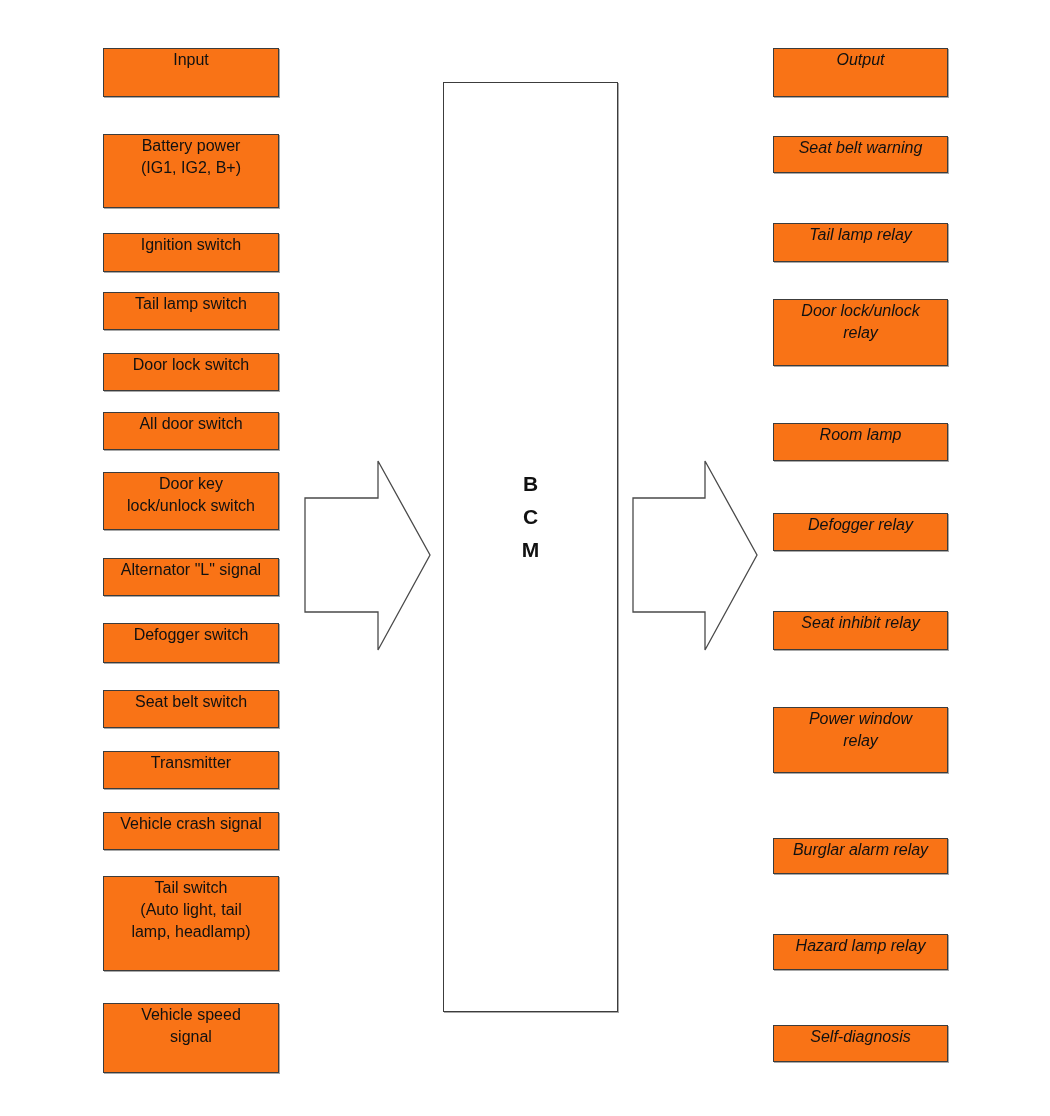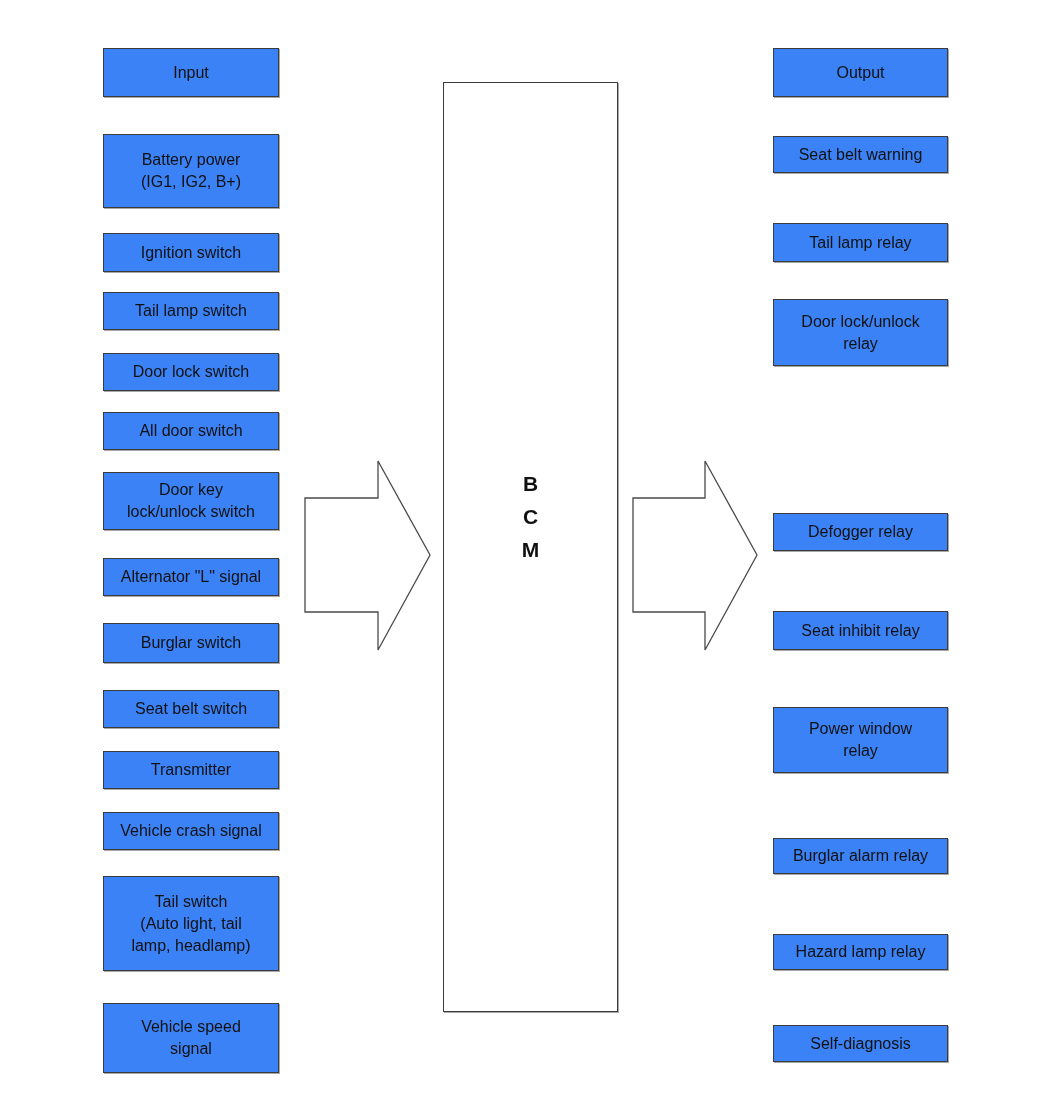"Input" .box { align-items: center -> none; background: #3b82f6 -> #f97316 }
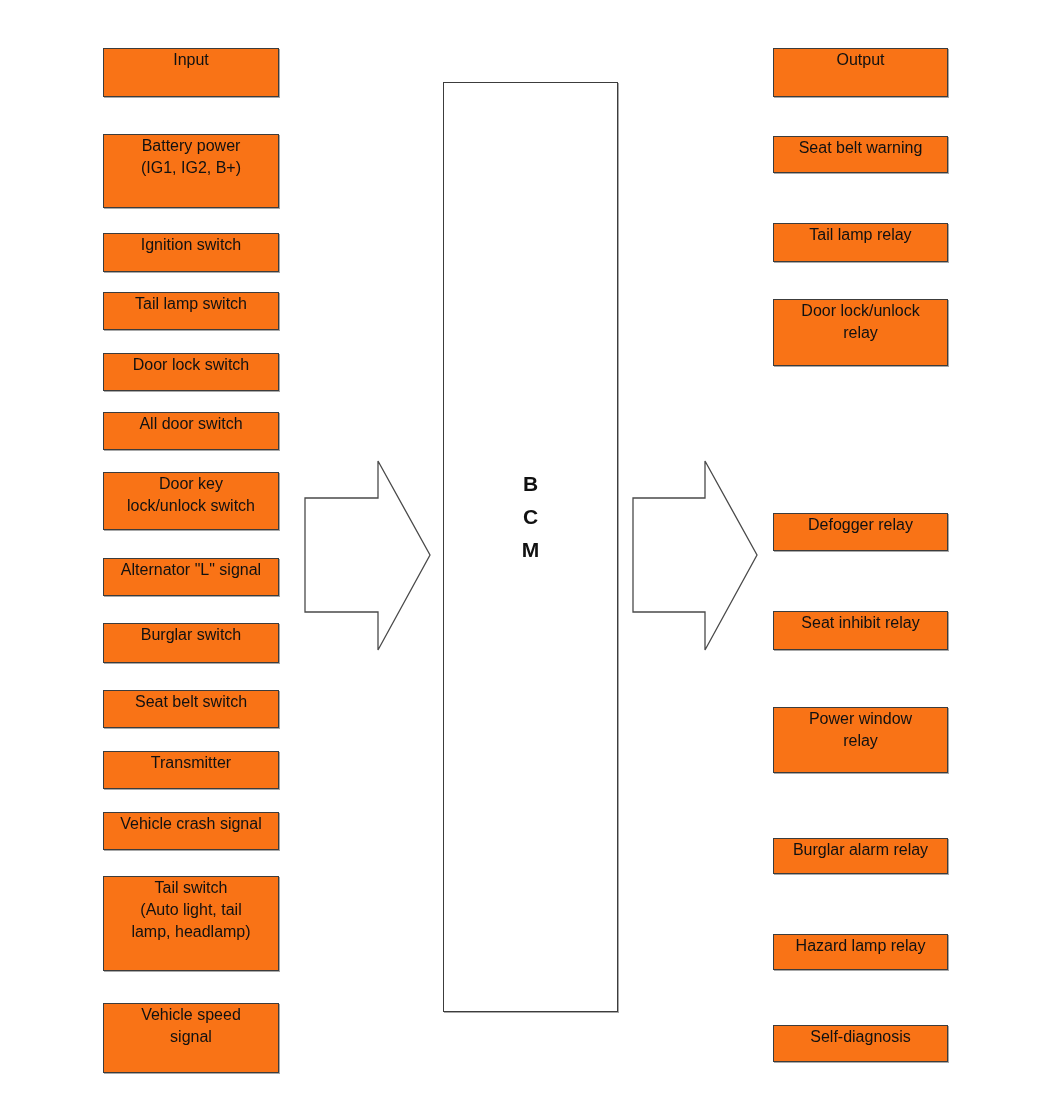"Output" .rb { font-style: none -> italic }
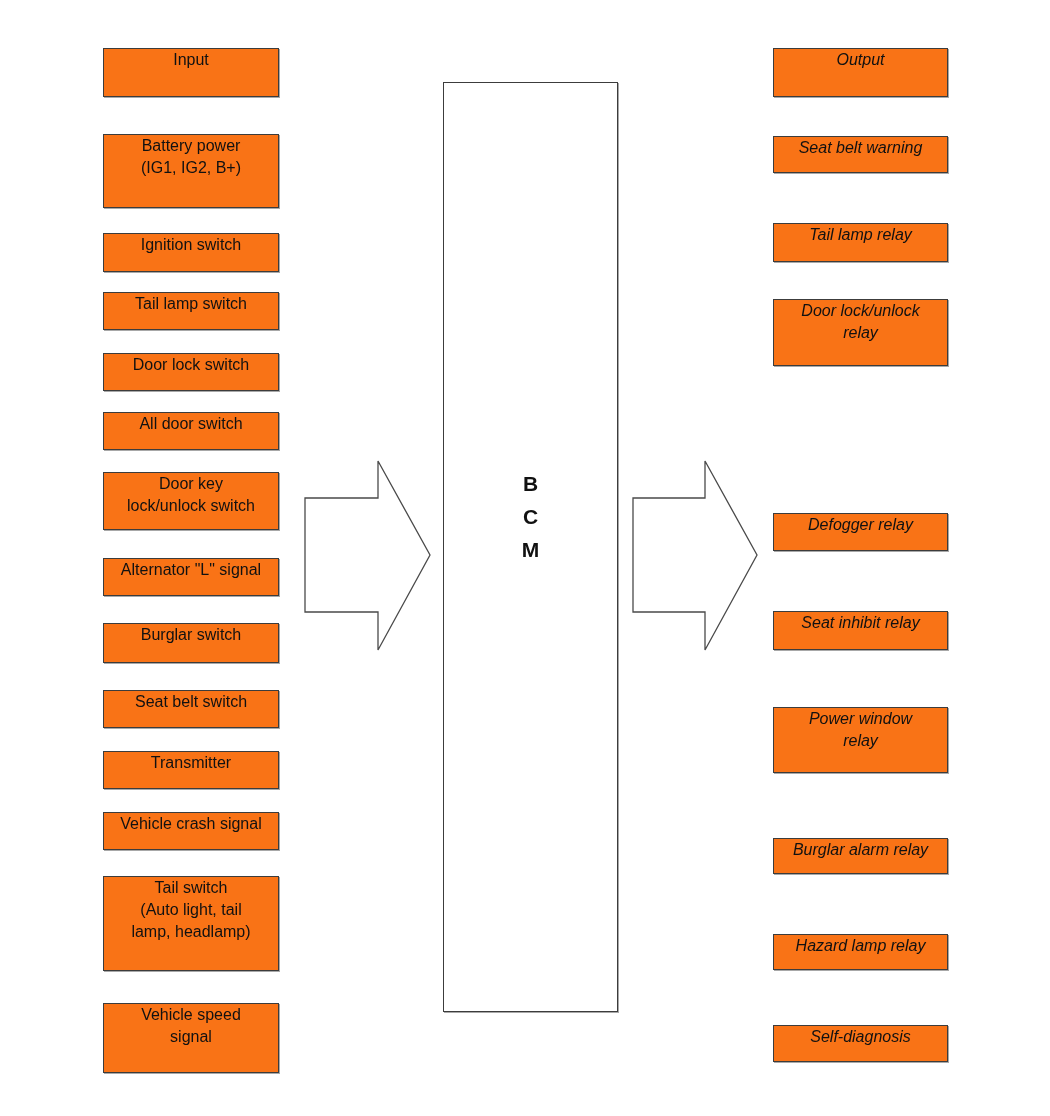"Room lamp" div.box { html: none -> <div> <span>Room lamp</span> </div> }
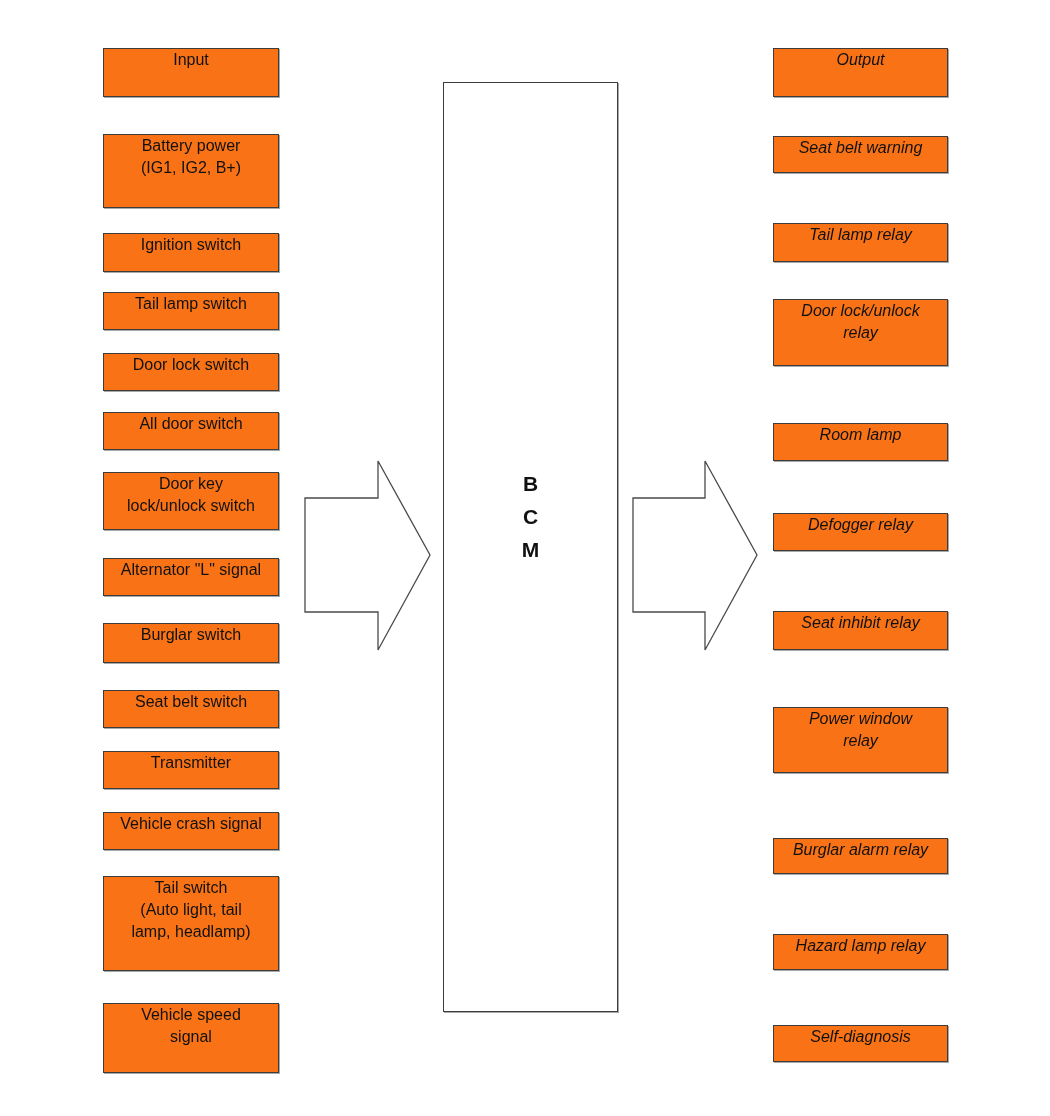"Burglar switch" span.label { text: Burglar -> Defogger }
